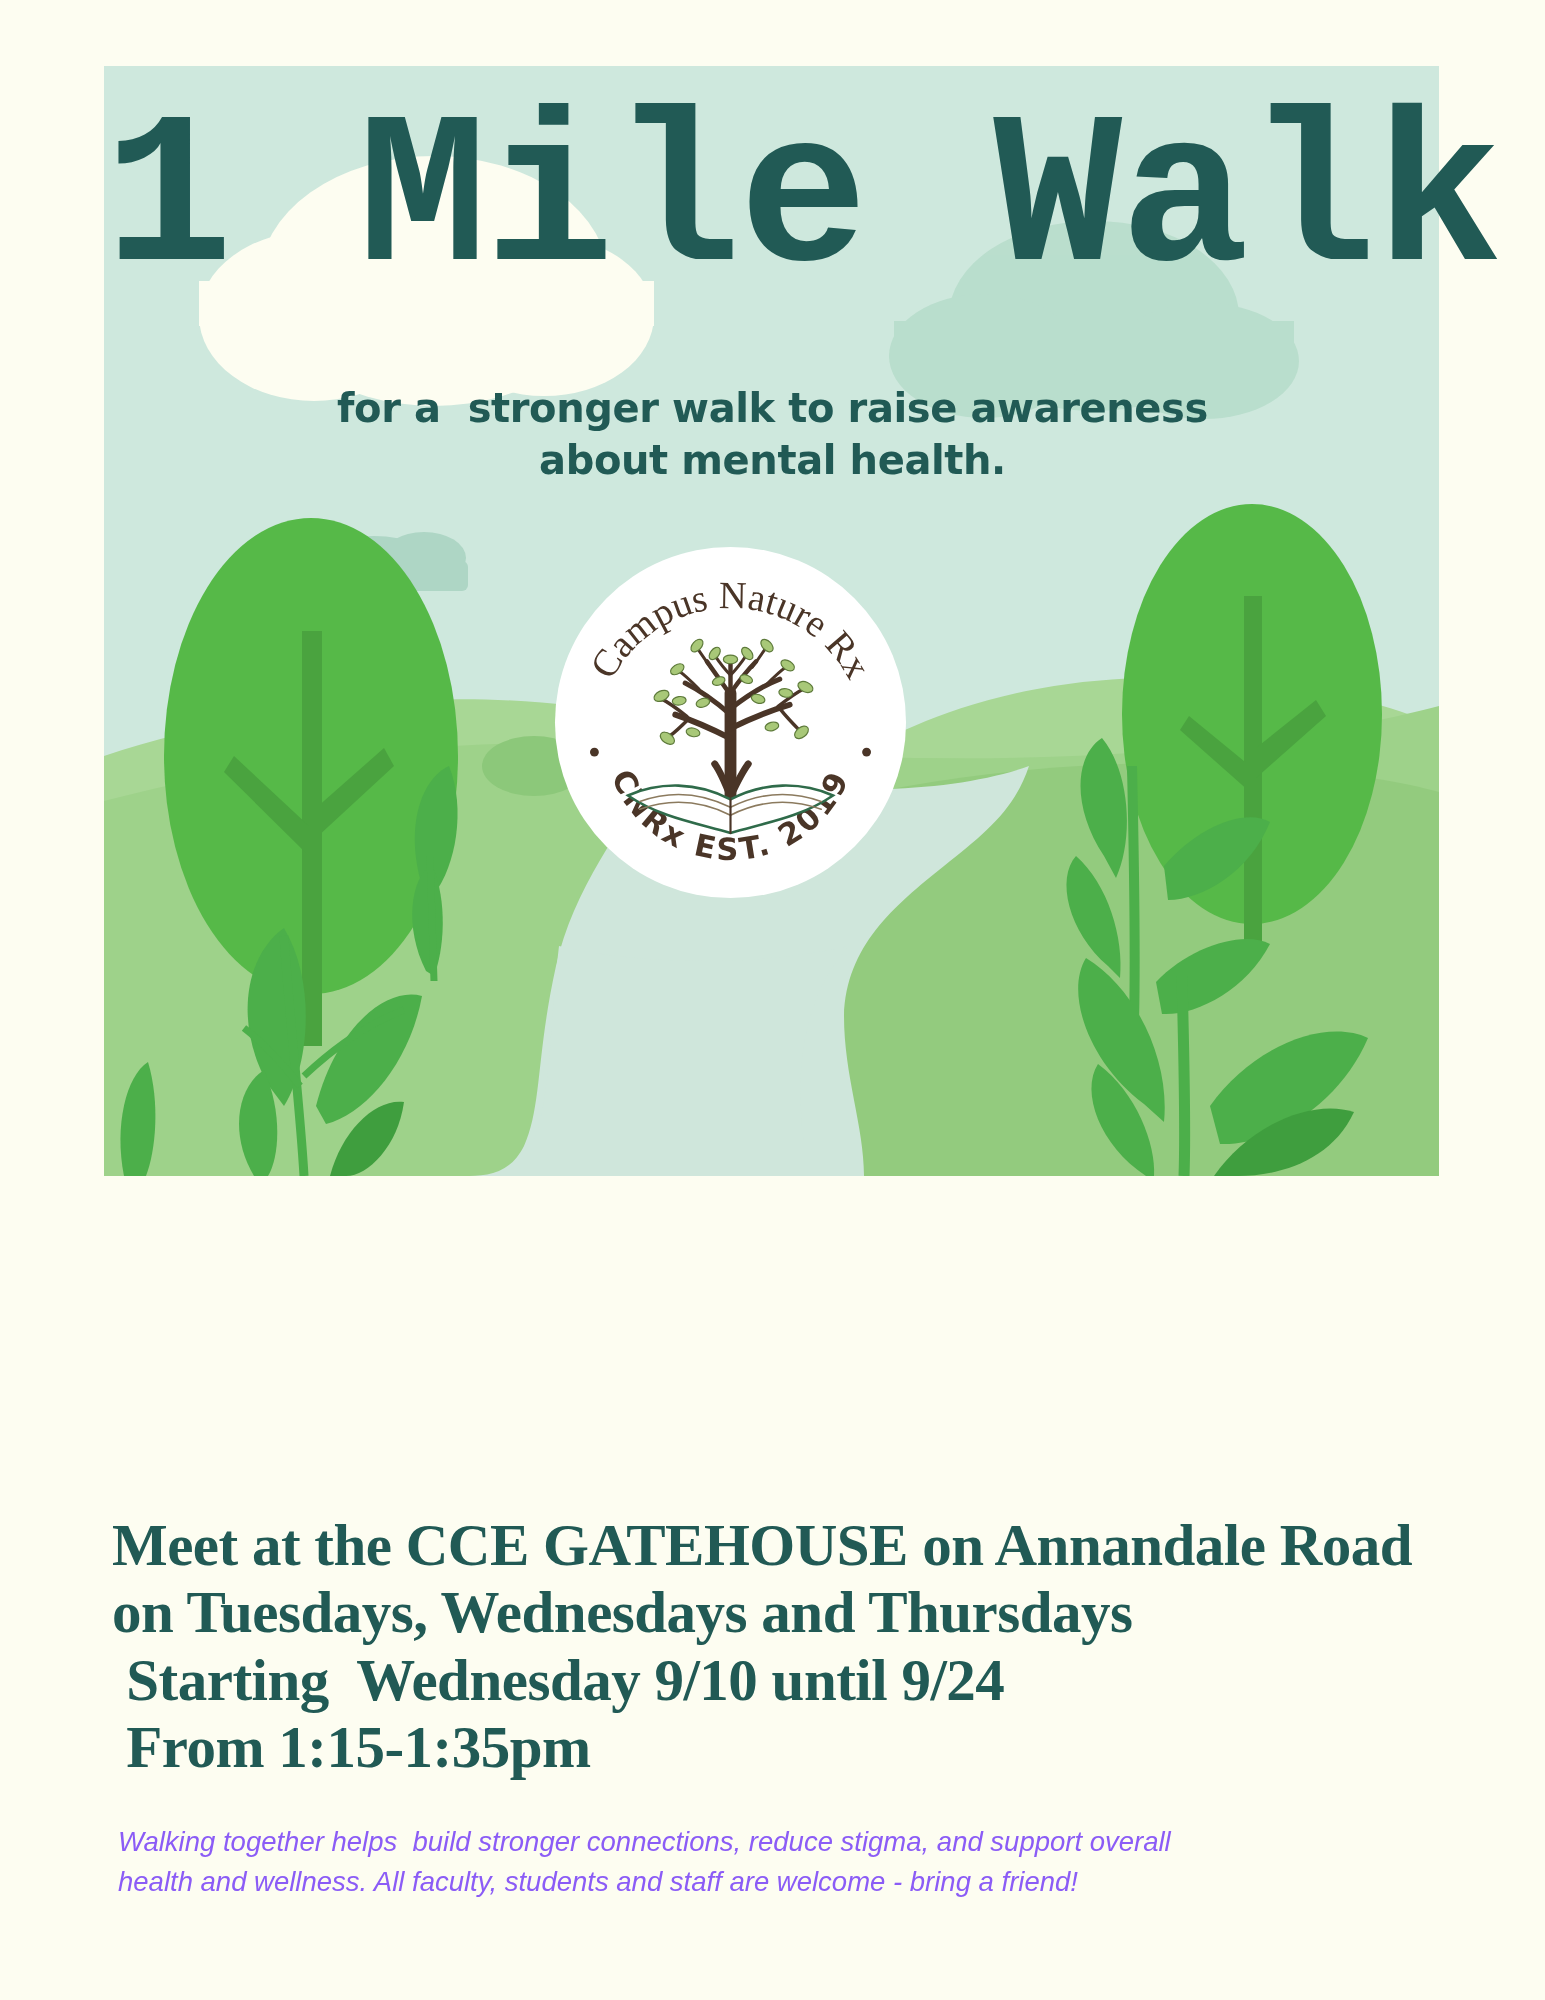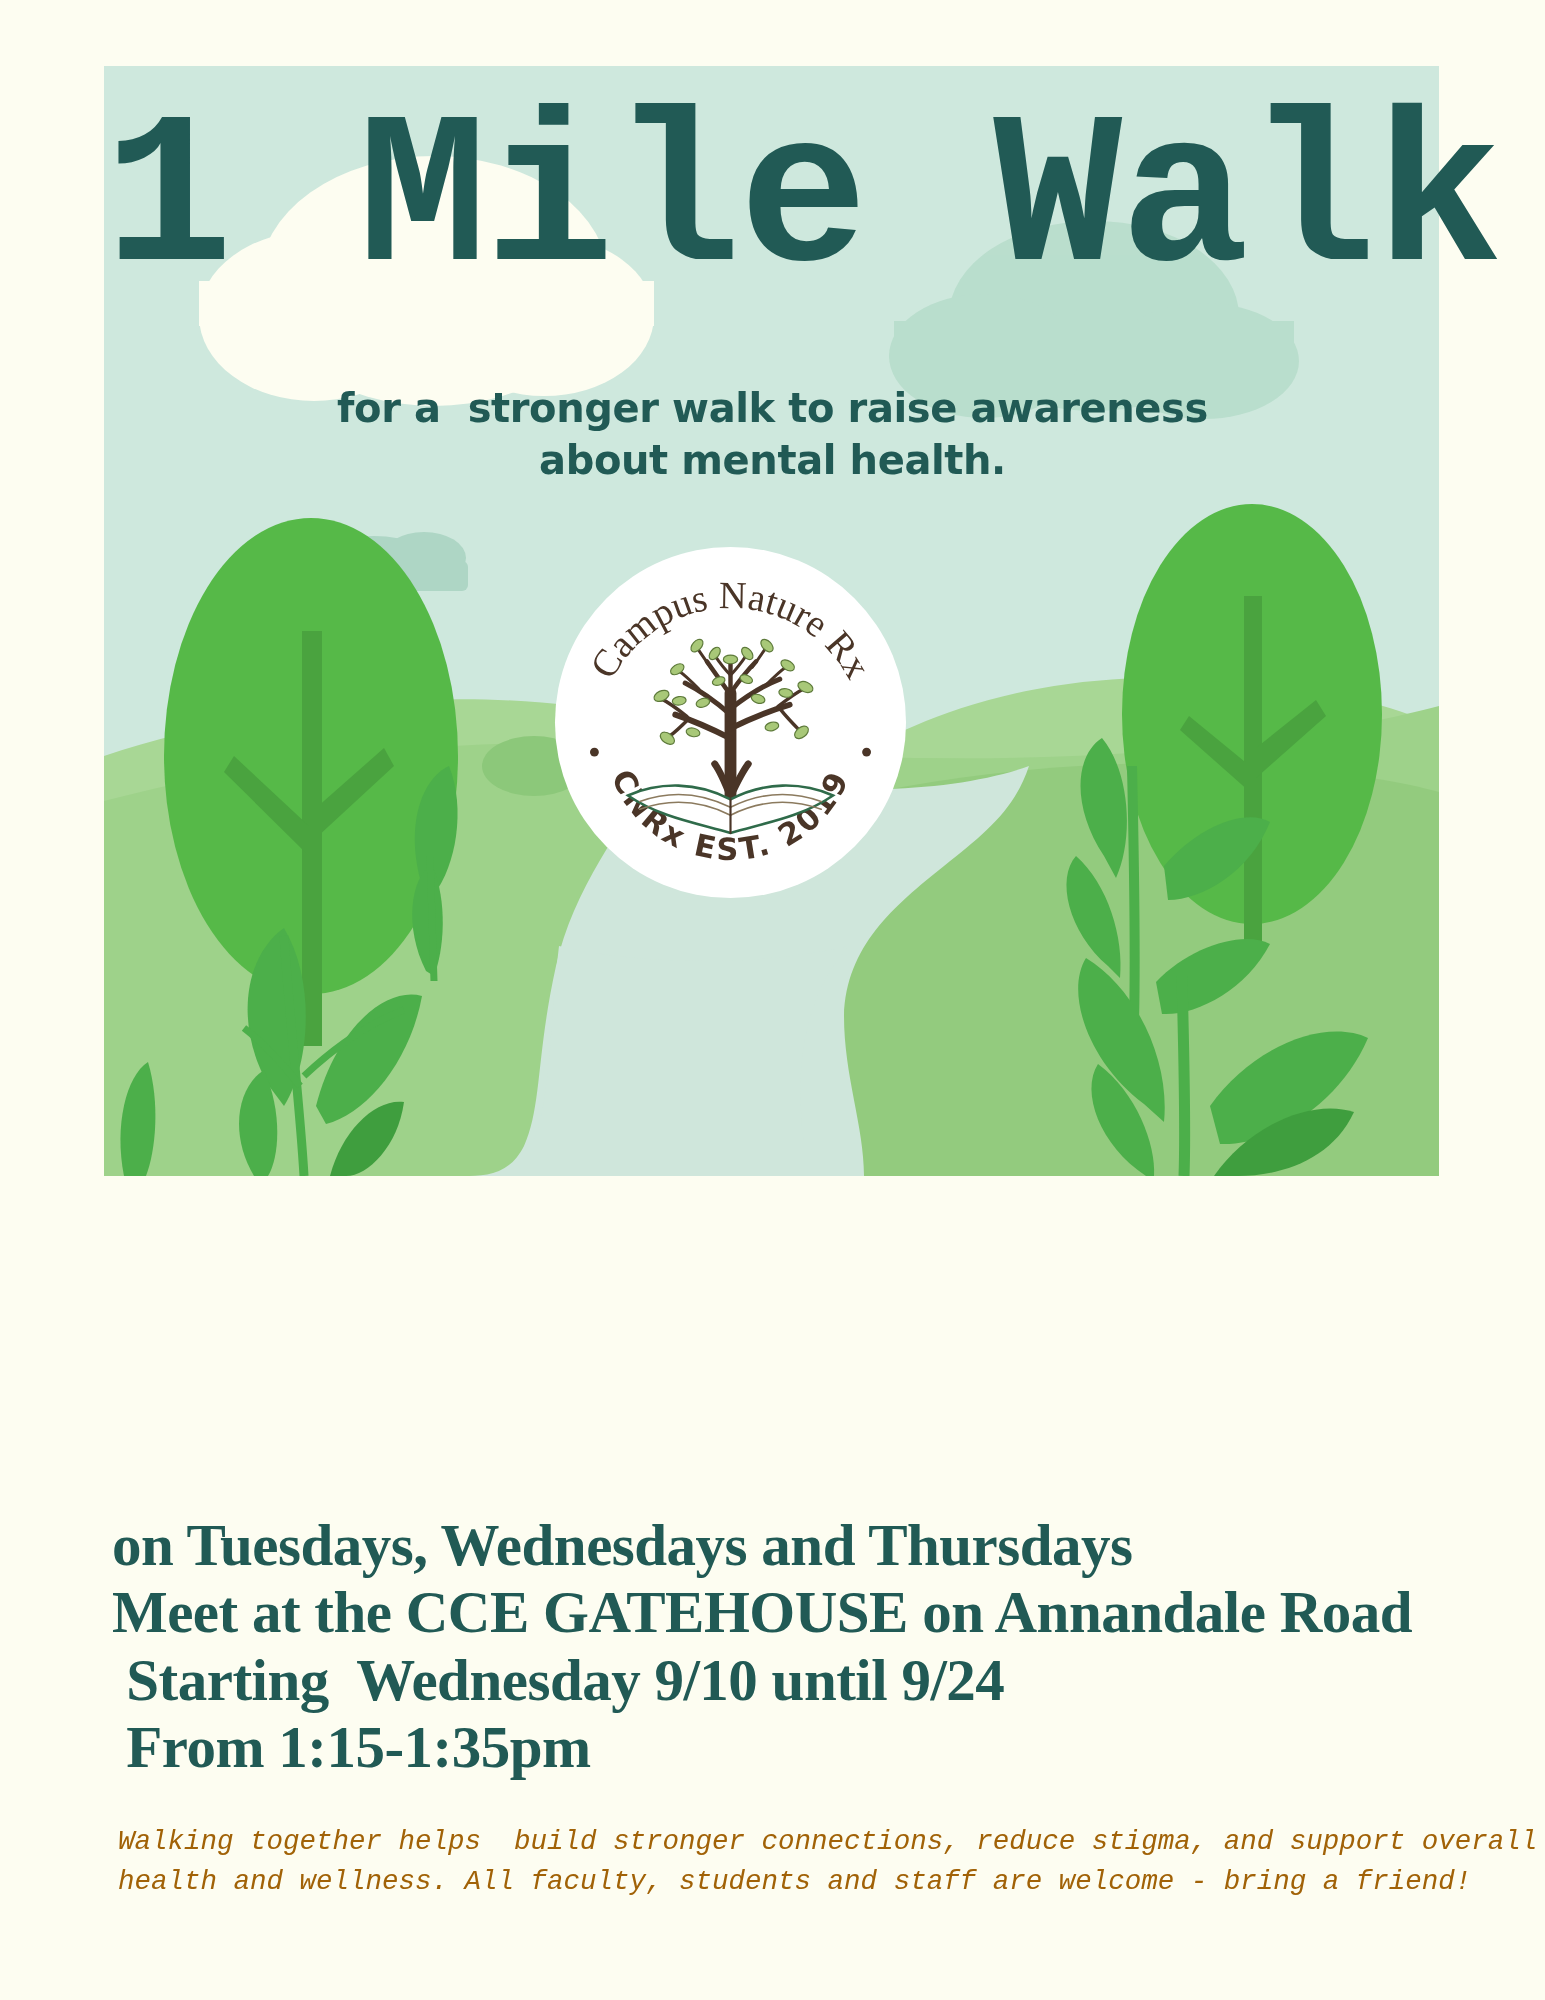"on Tuesdays, Wednesdays and Thursdays" div { order: before "Meet at the CCE GATEHOUSE" -> after "Meet at the CCE GATEHOUSE" }
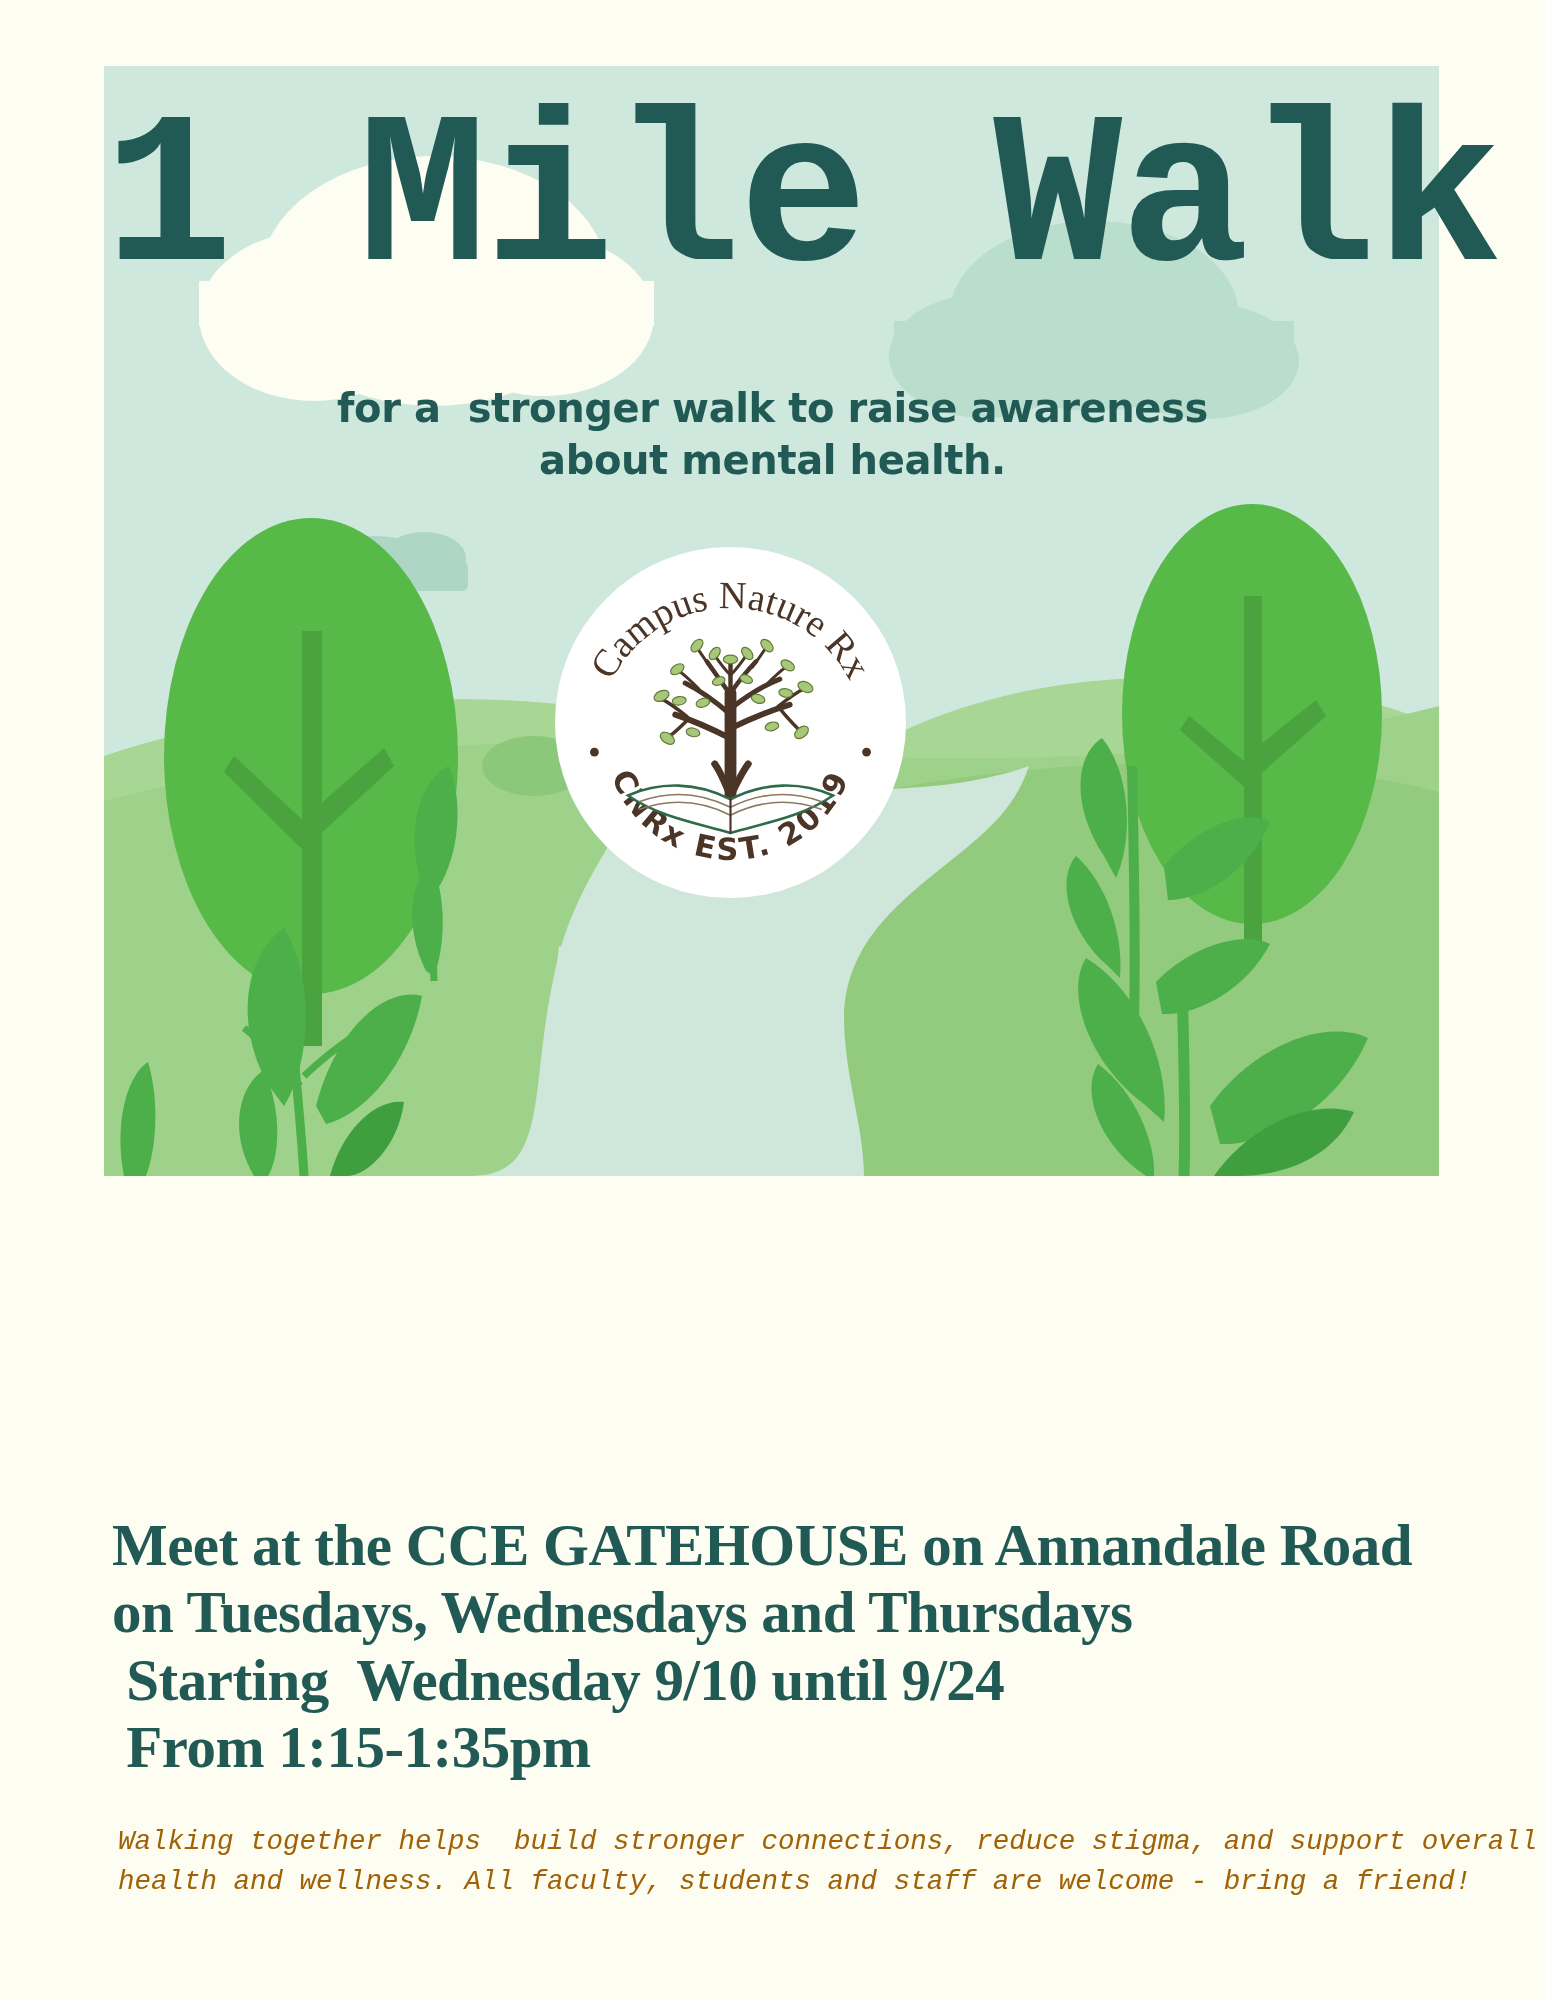"Walking together helps build stronger" .note { color: #a16207 -> #8b5cf6; font-family: Liberation Mono, monospace -> Liberation Sans, sans-serif }
